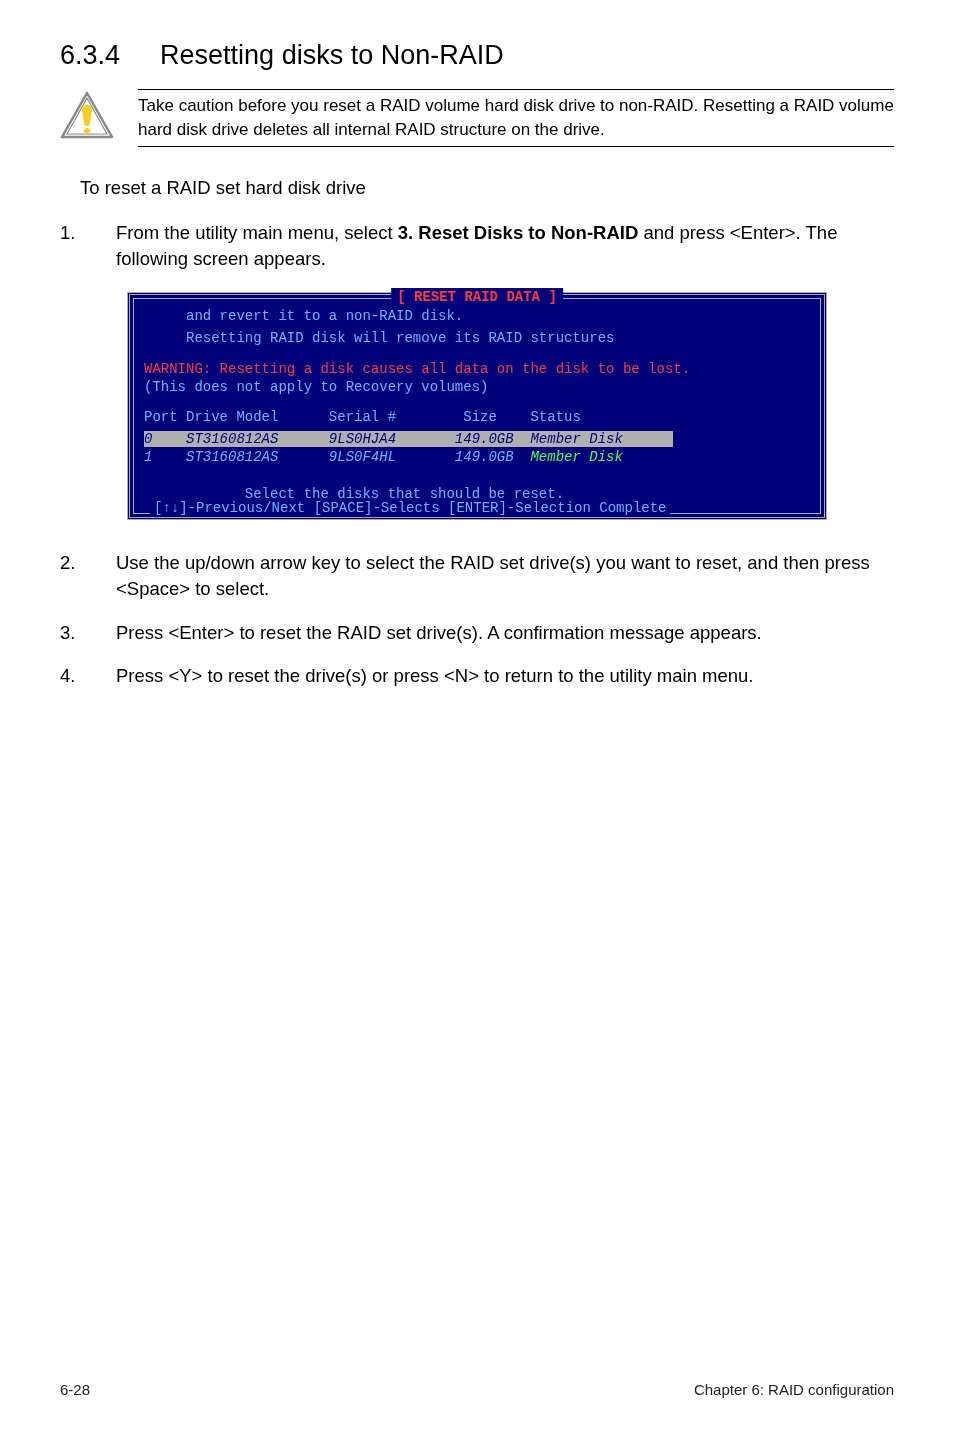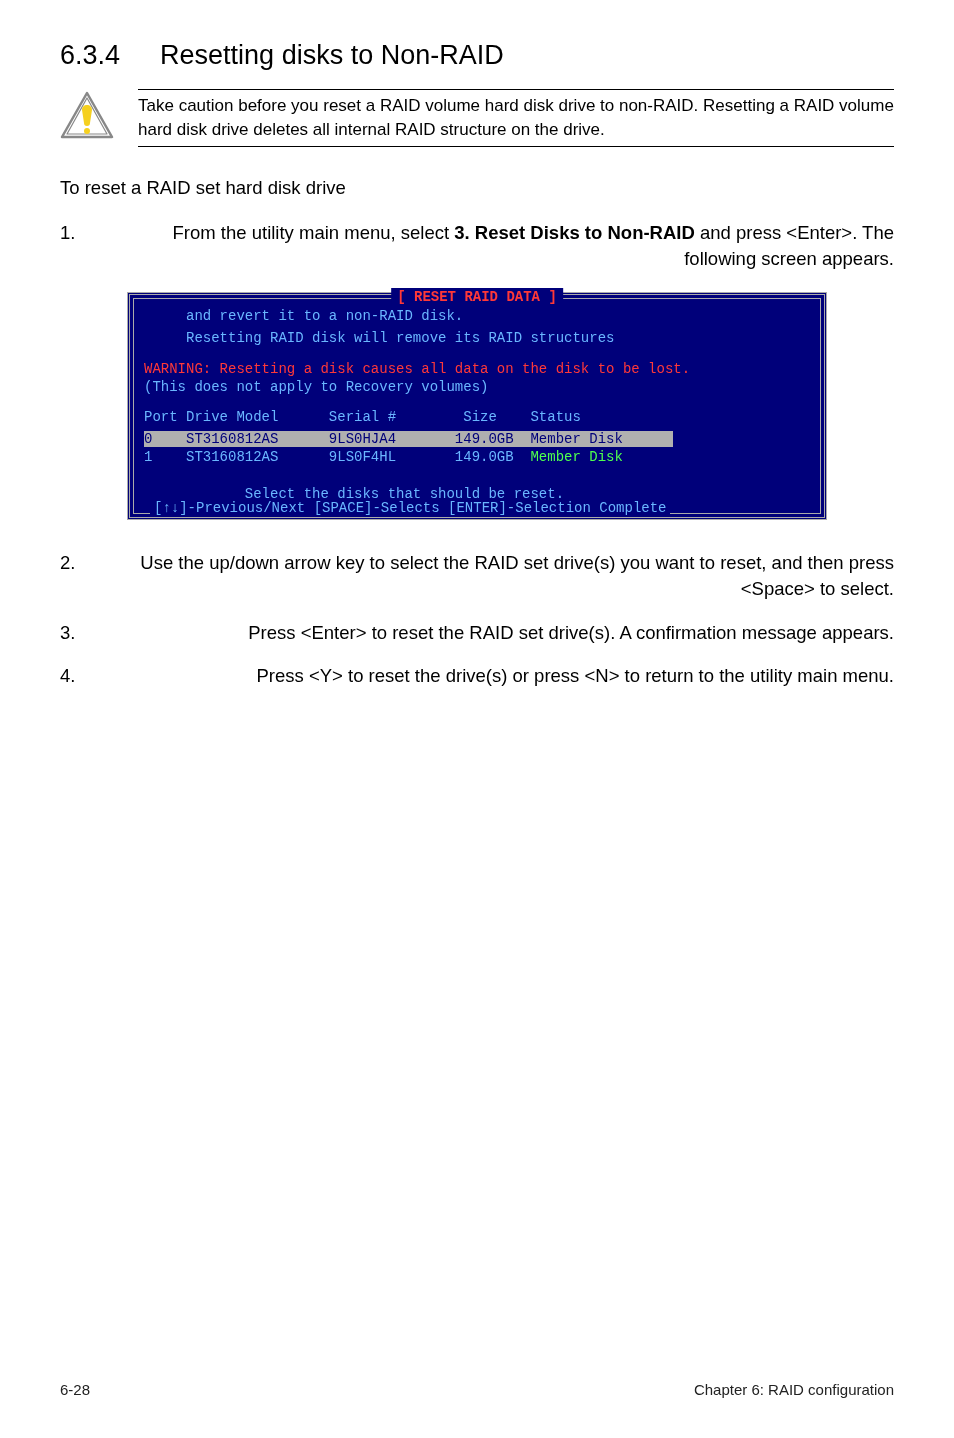"To reset a RAID set" .body-text { margin-left: none -> 20px }
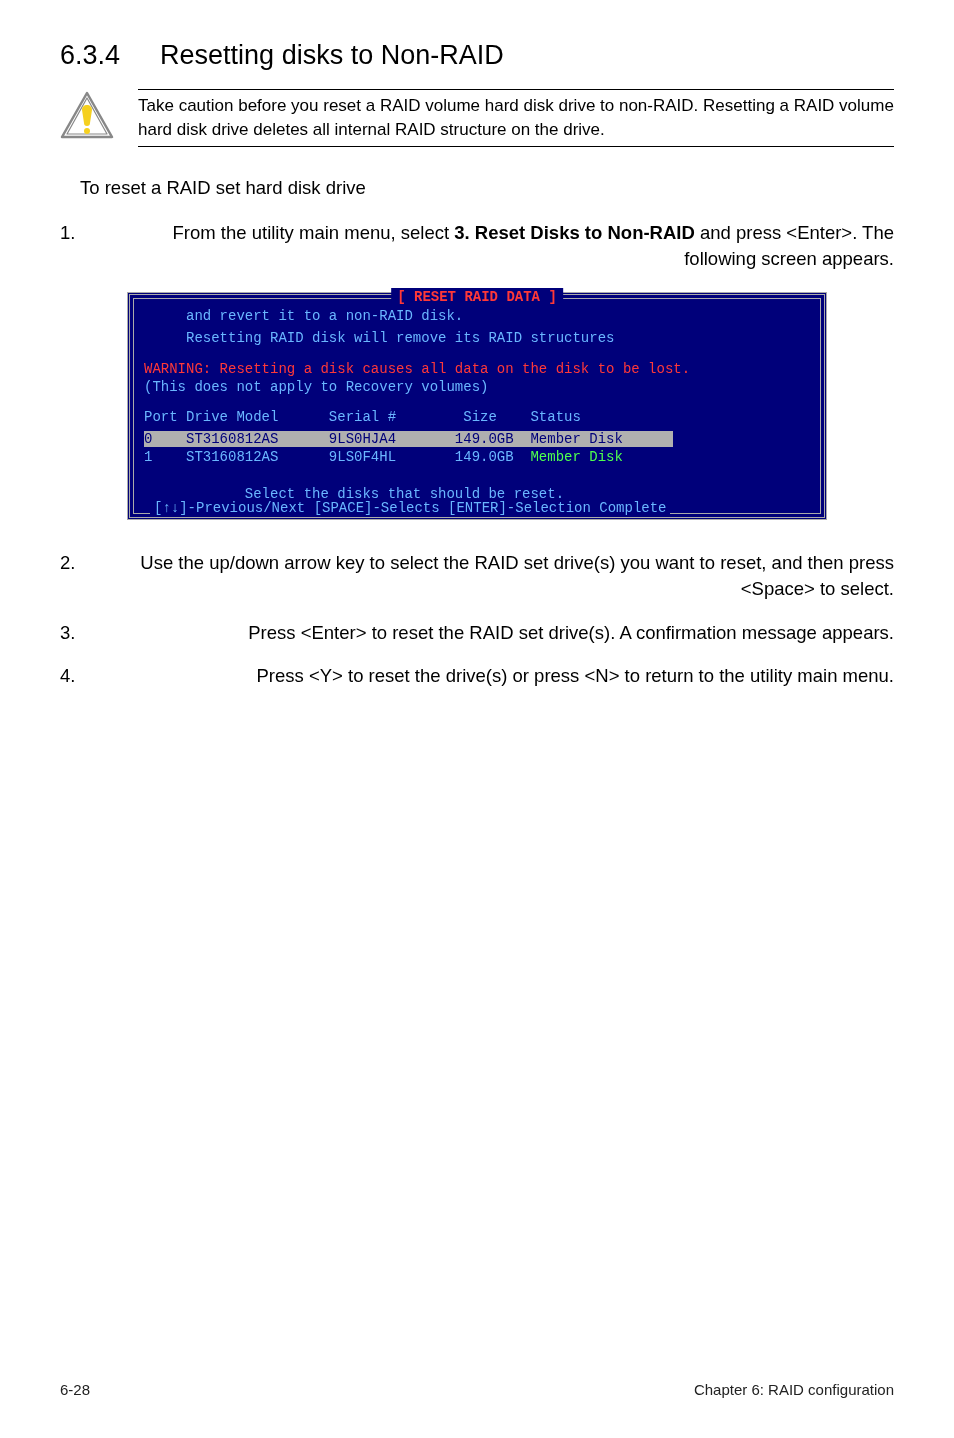"From the utility main menu," .numbered-list { text-align: right -> none }
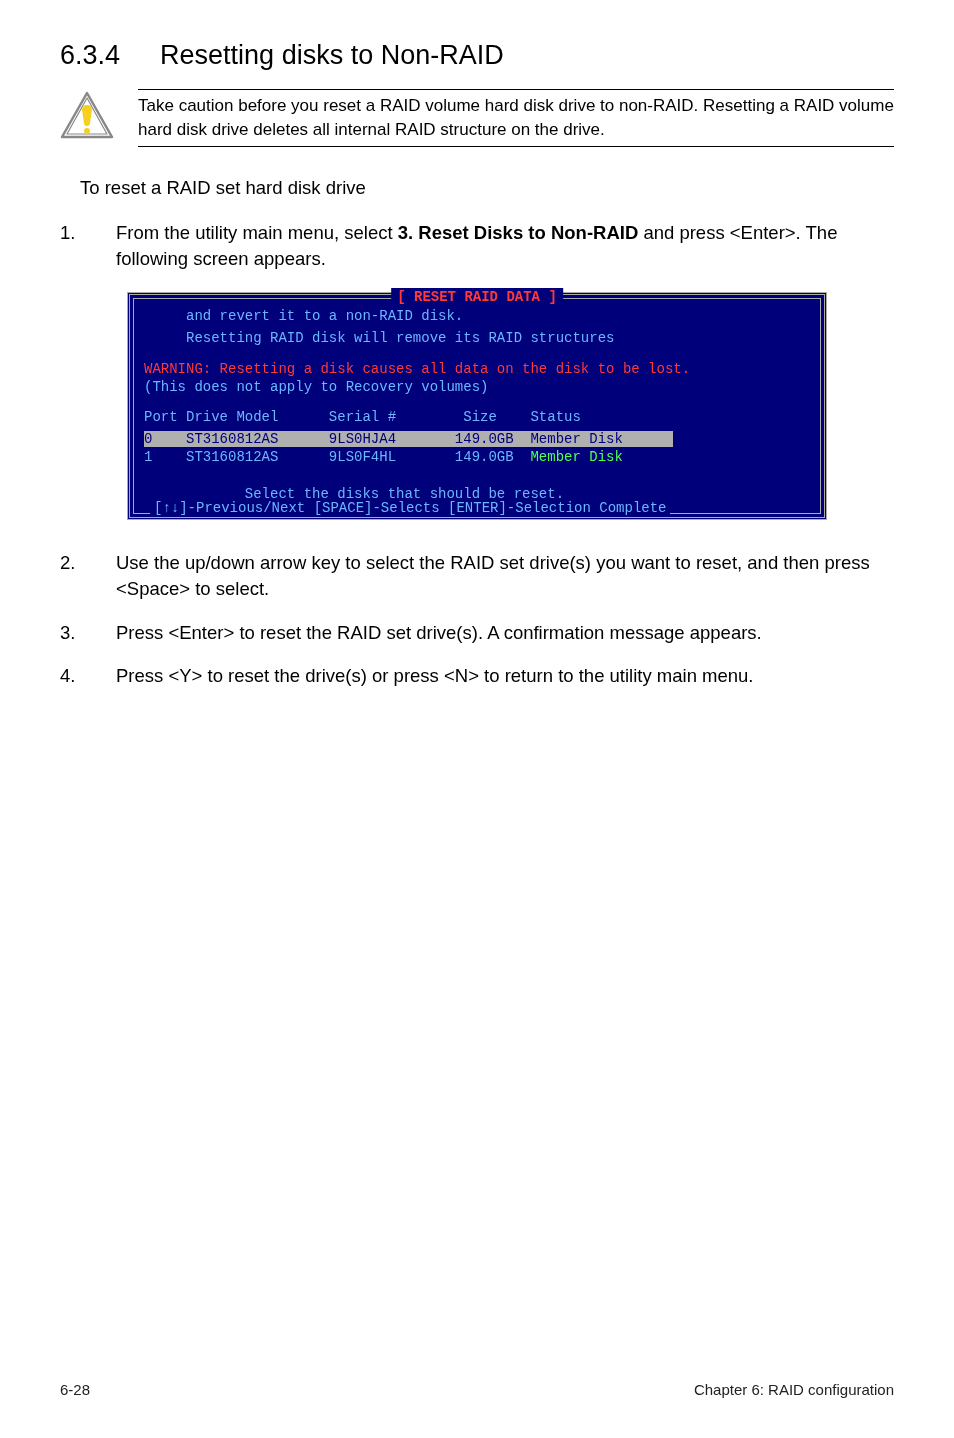"0 ST3160812AS 9LS0HJA4 149.0GB Member" .terminal-row { font-style: none -> italic }
